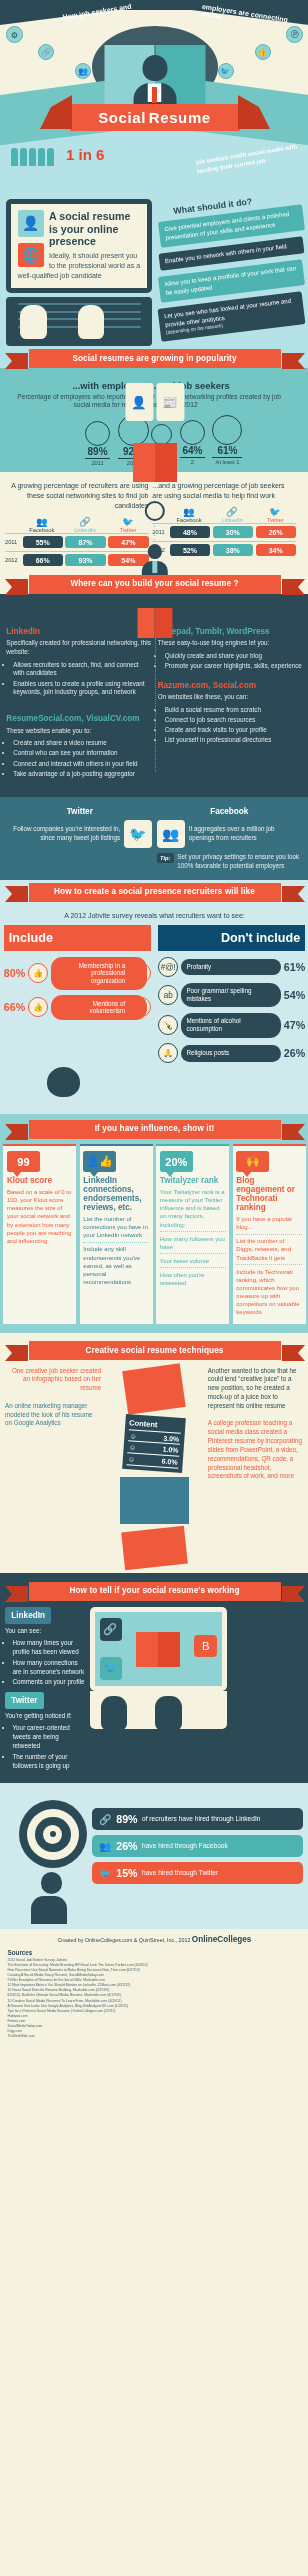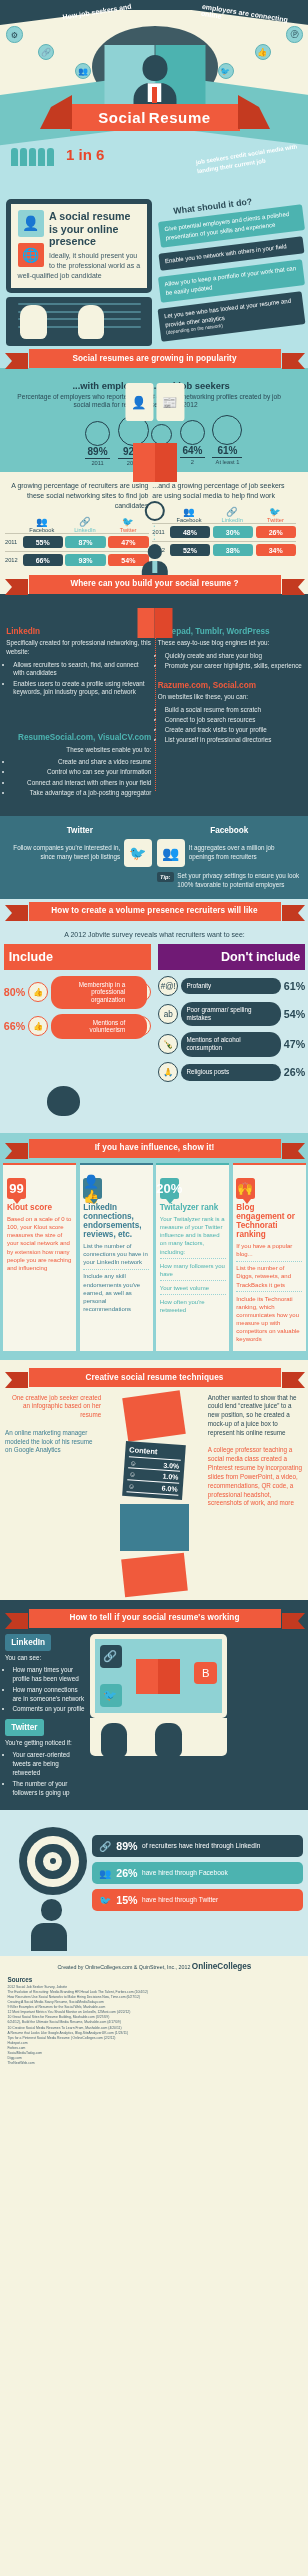"ResumeSocial.com, VisualCV.com" div.wcard { margin-top: 36px -> 17px; text-align: right -> none }
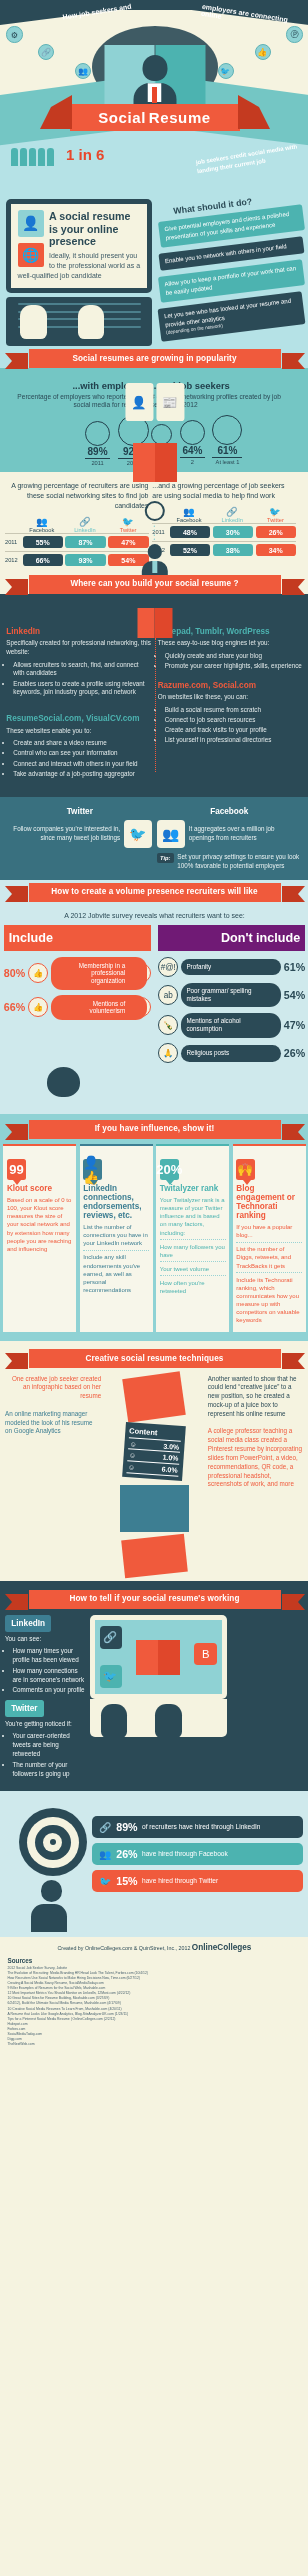"How to create a volume" div.ribbon { text: volume -> social }
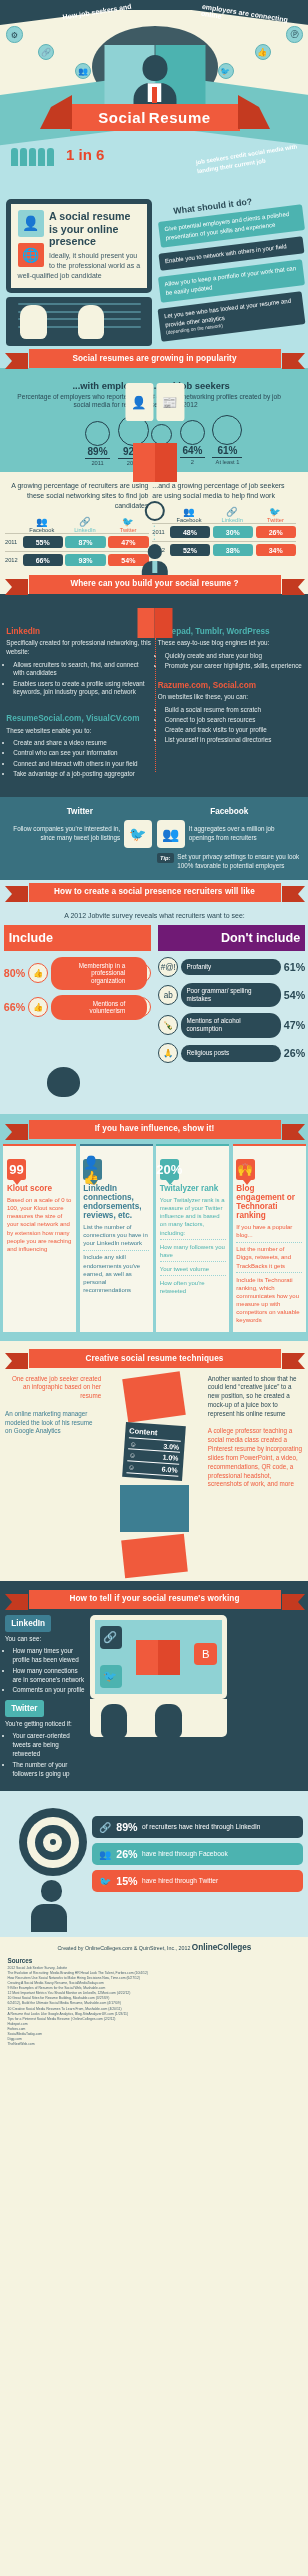"Don't include" .banner.r { background: #701a75 -> #0c4a6e }
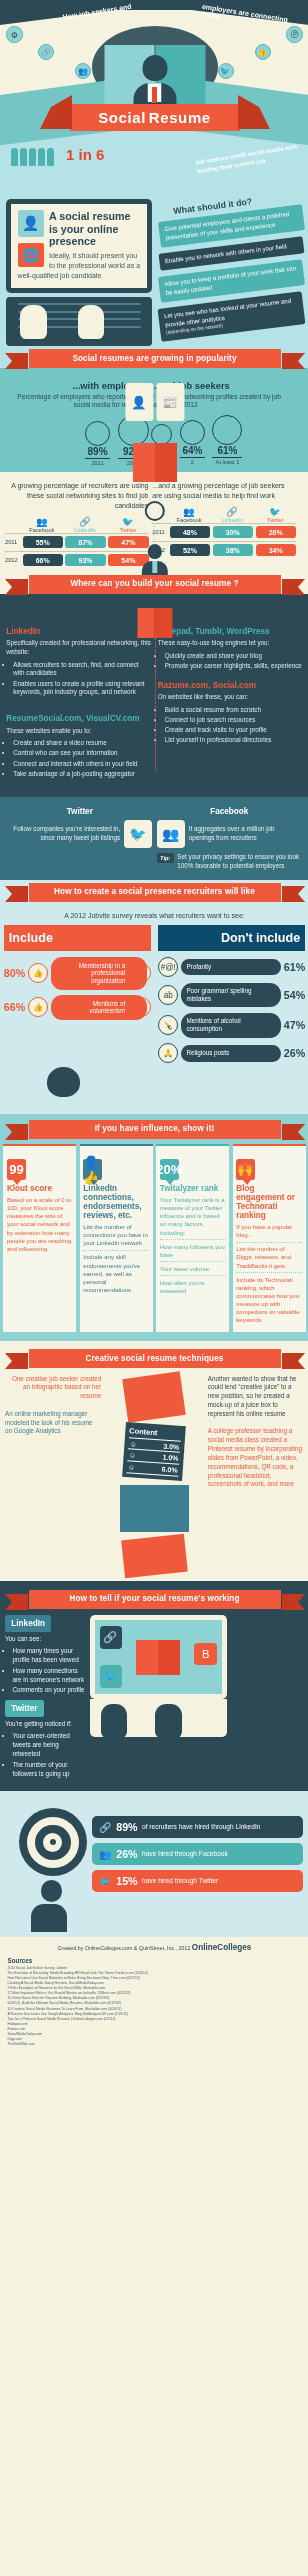"99" .ibadge { font-size: 13px -> 11px; margin-top: 8px -> none; width: 19px -> 33px }
